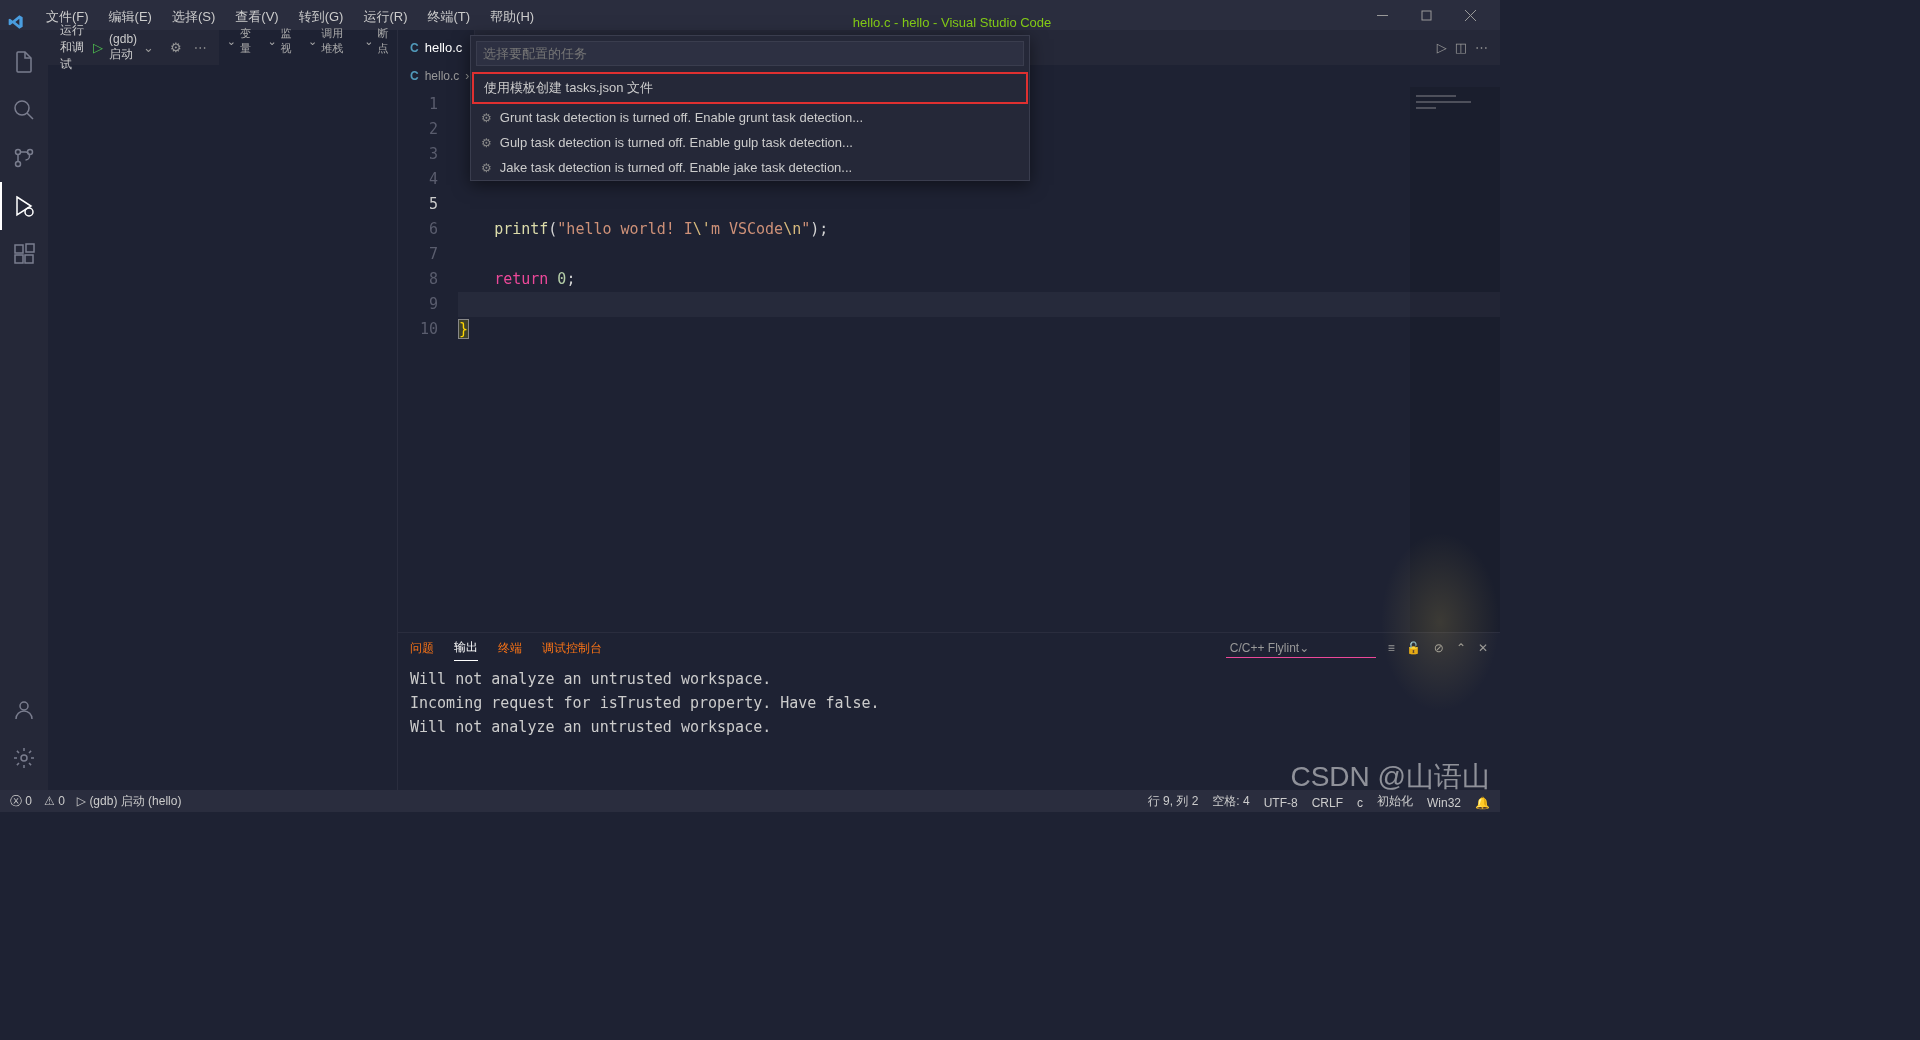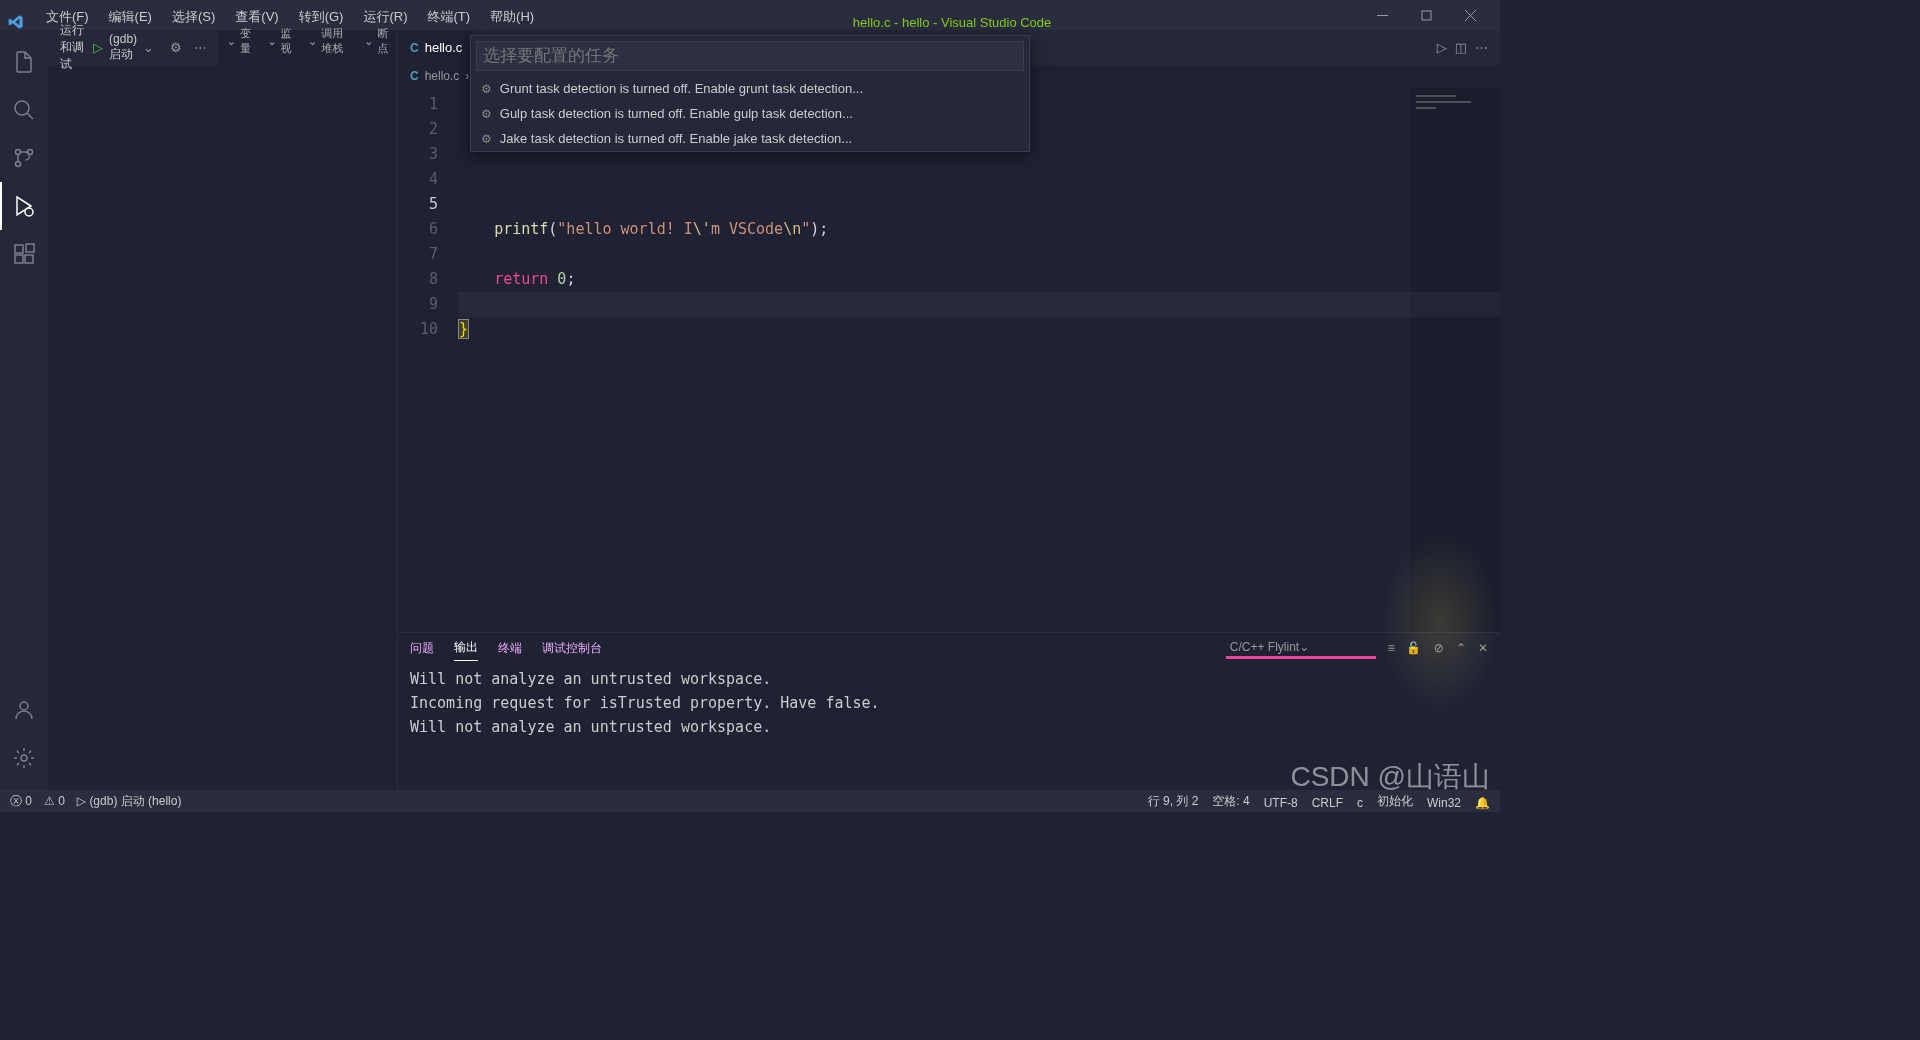"选择要配置的任务" .quickpick-input { font-size: 17px -> 13px }
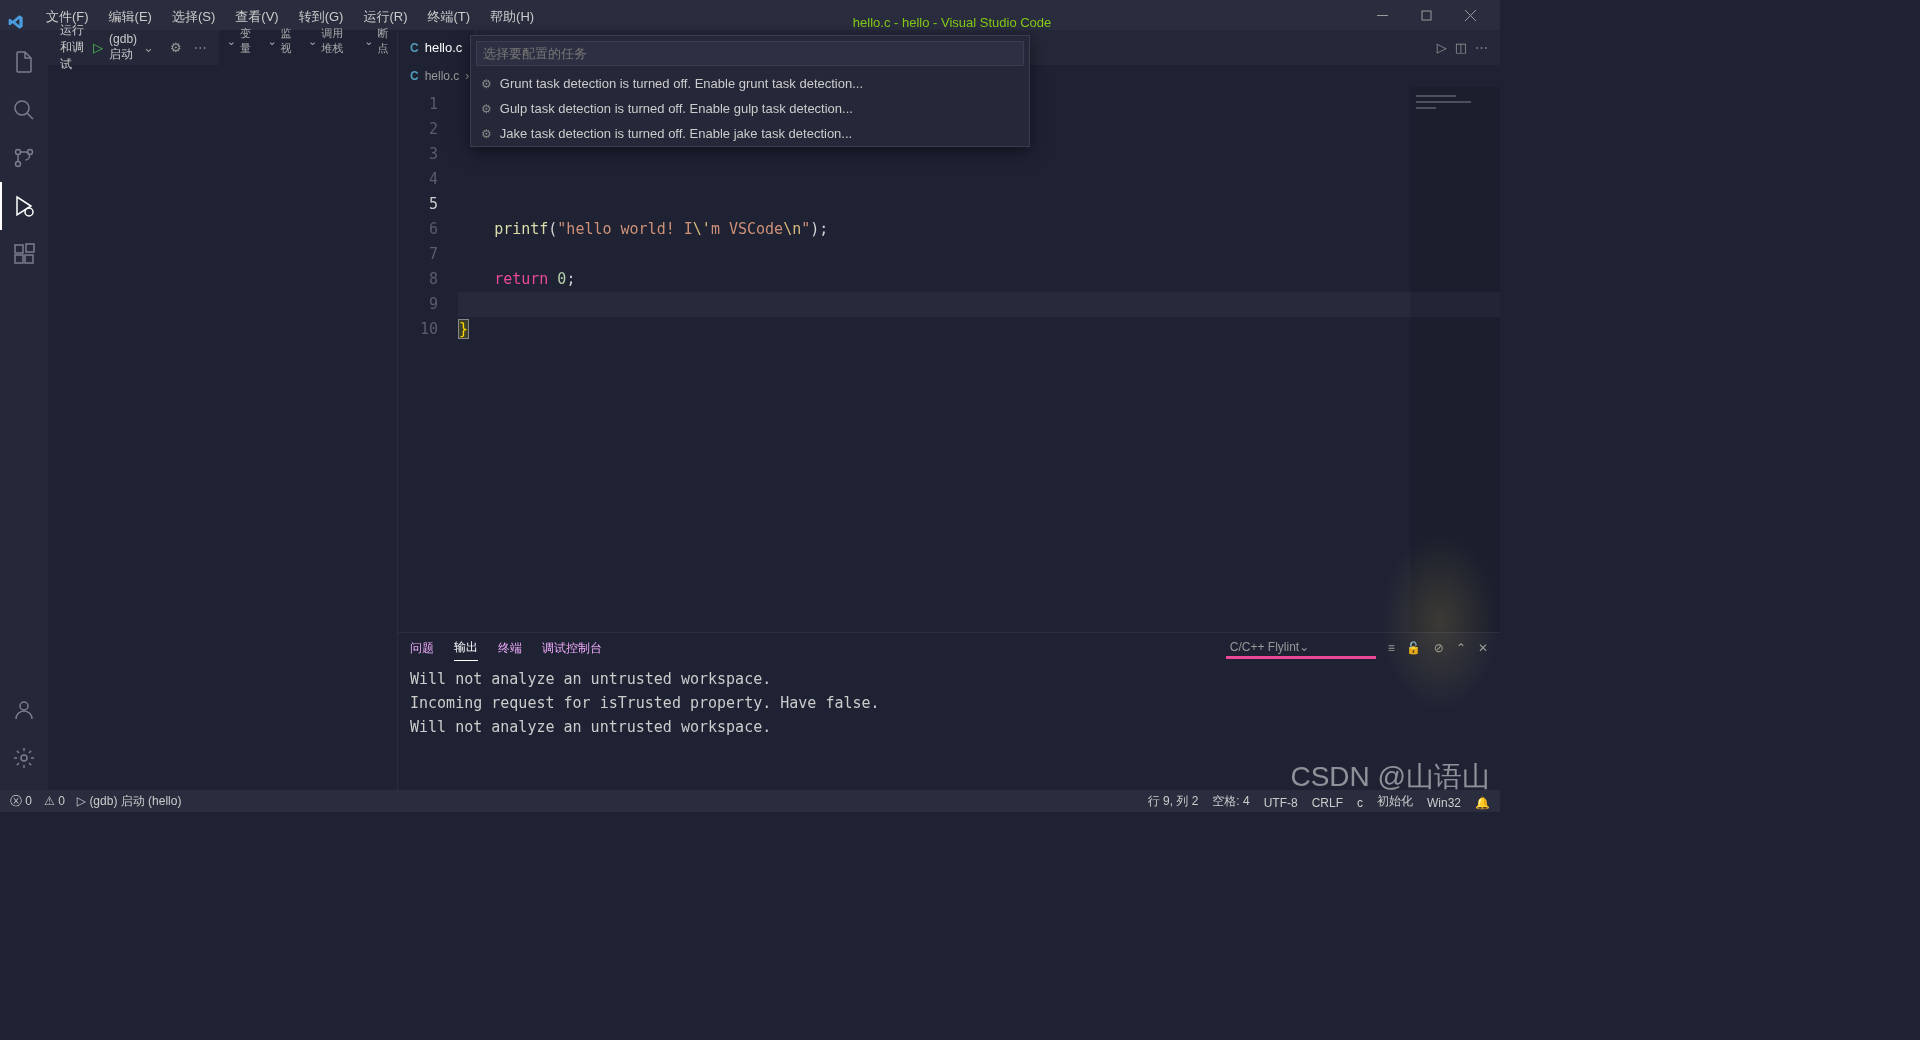"使用模板创建 tasks.json 文件" div.quickpick-item { html: none -> <div> <span>使用模板创建 tasks.json 文件</span> </div> }
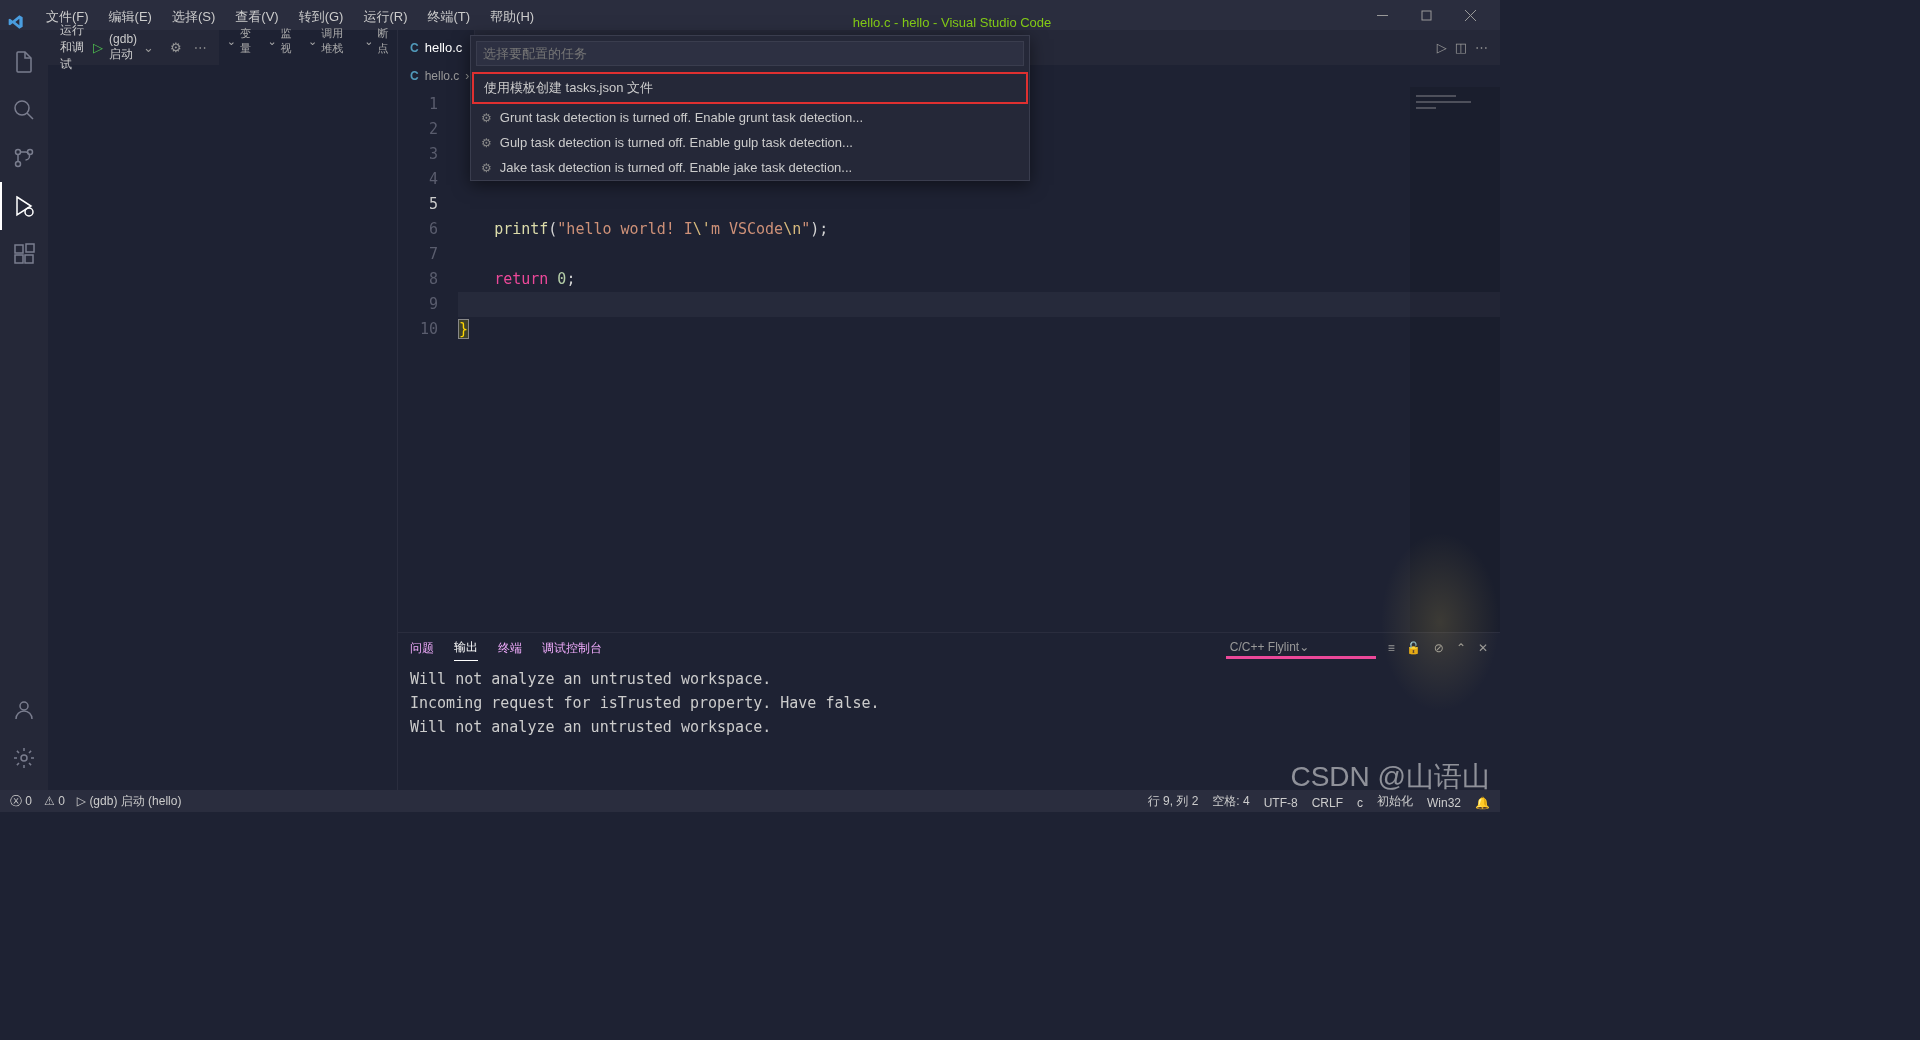"问题" .panel-tab { color: #f0abfc -> #f97316 }
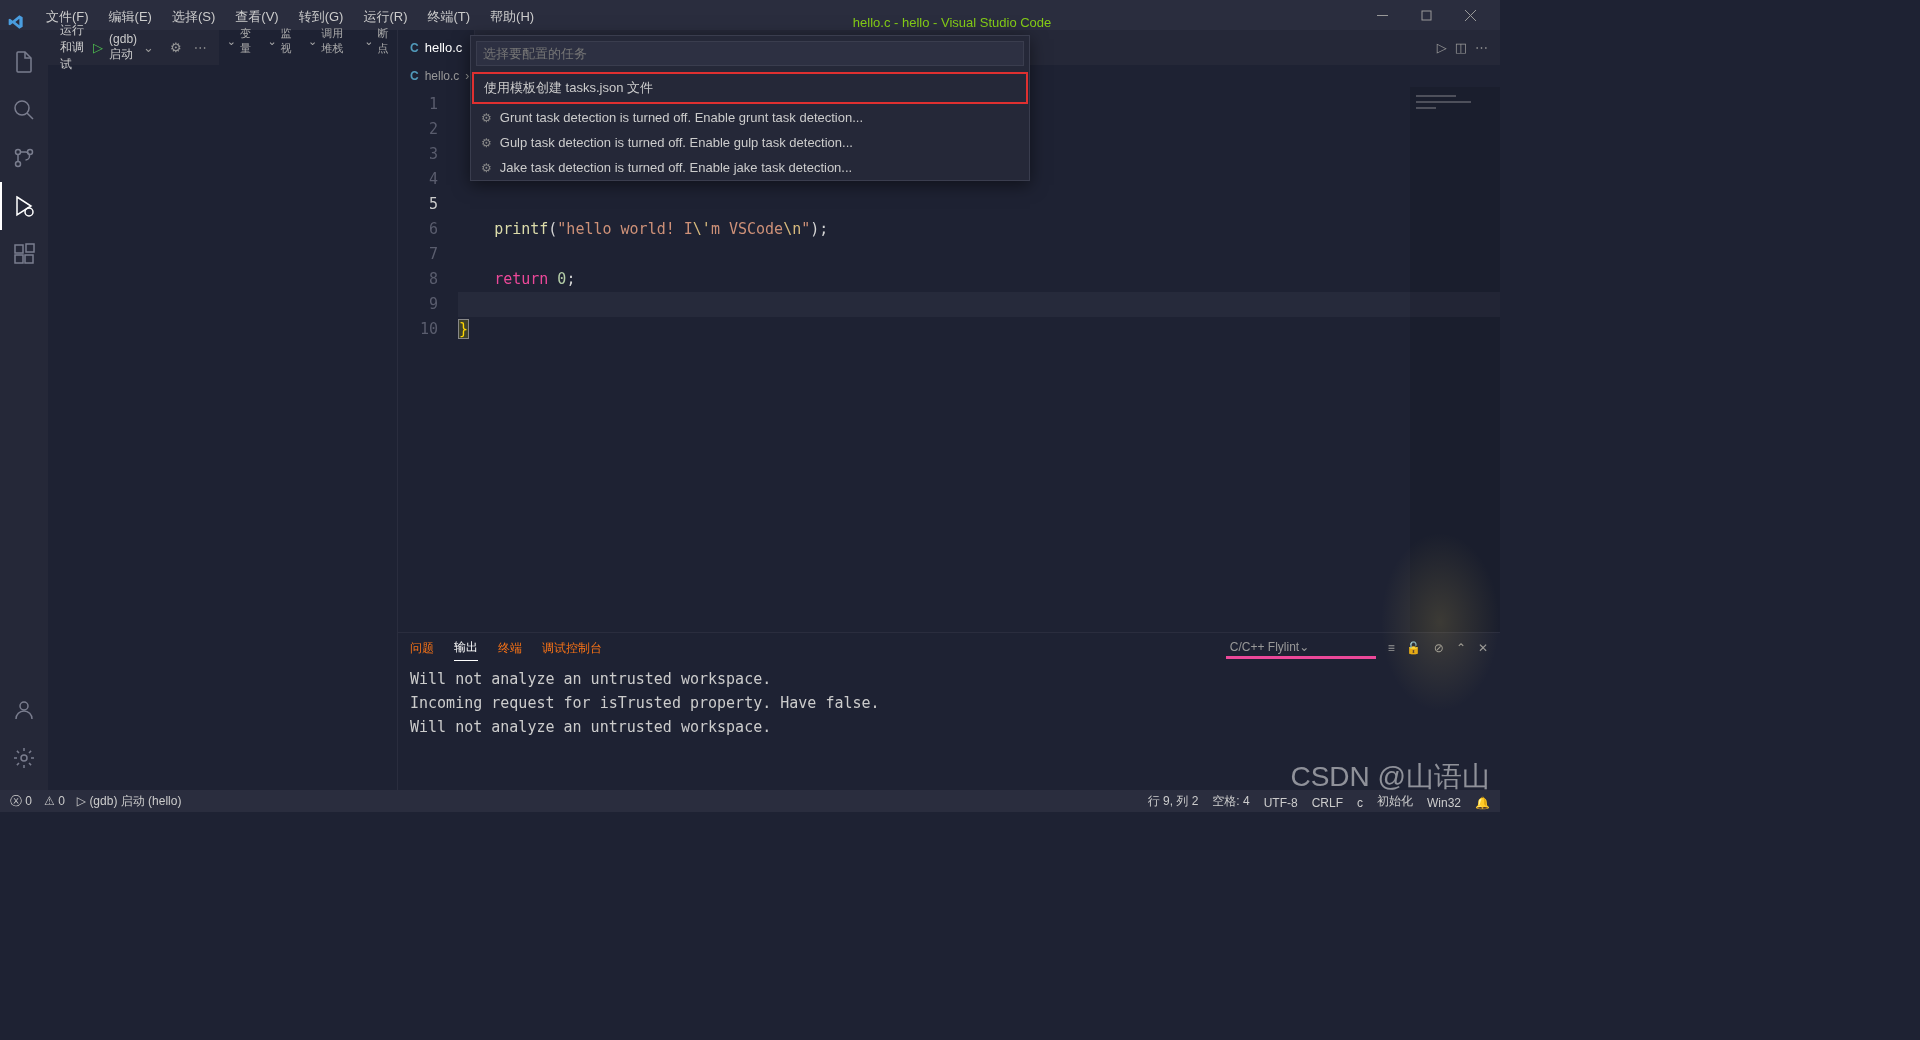"C/C++ Flylint" .panel-dropdown { border-bottom: 3px solid #ec4899 -> 1px solid #ec4899 }
